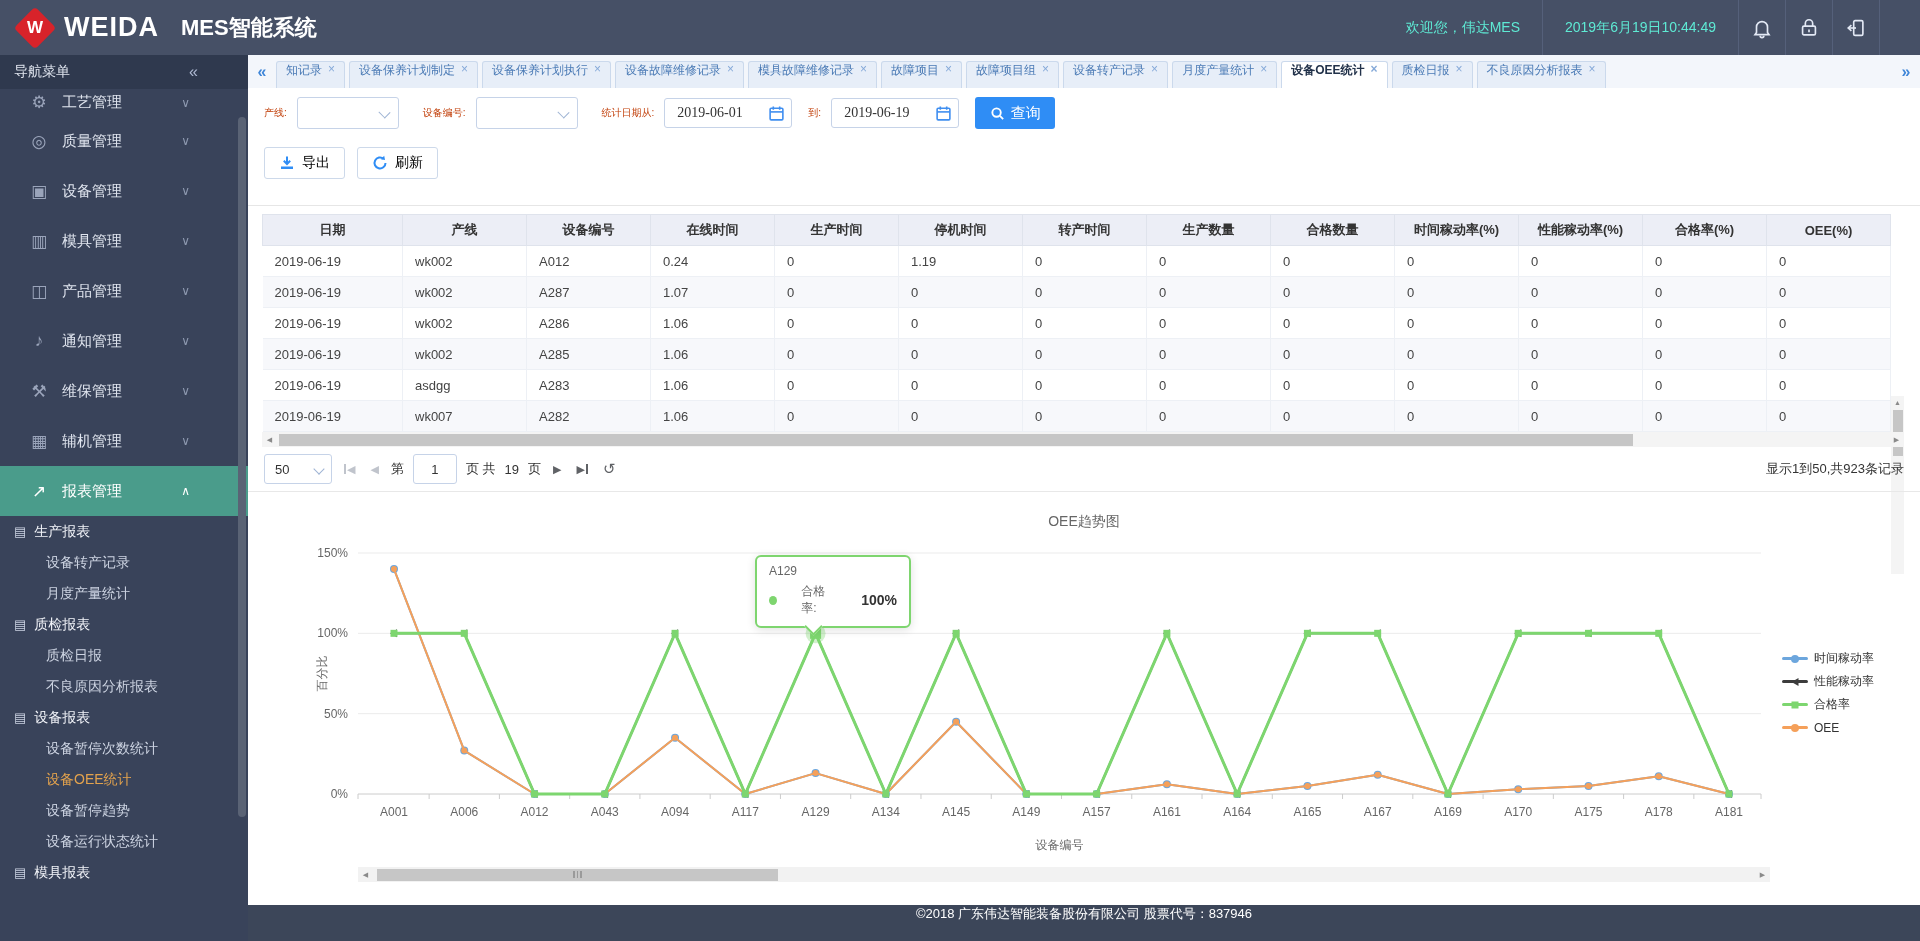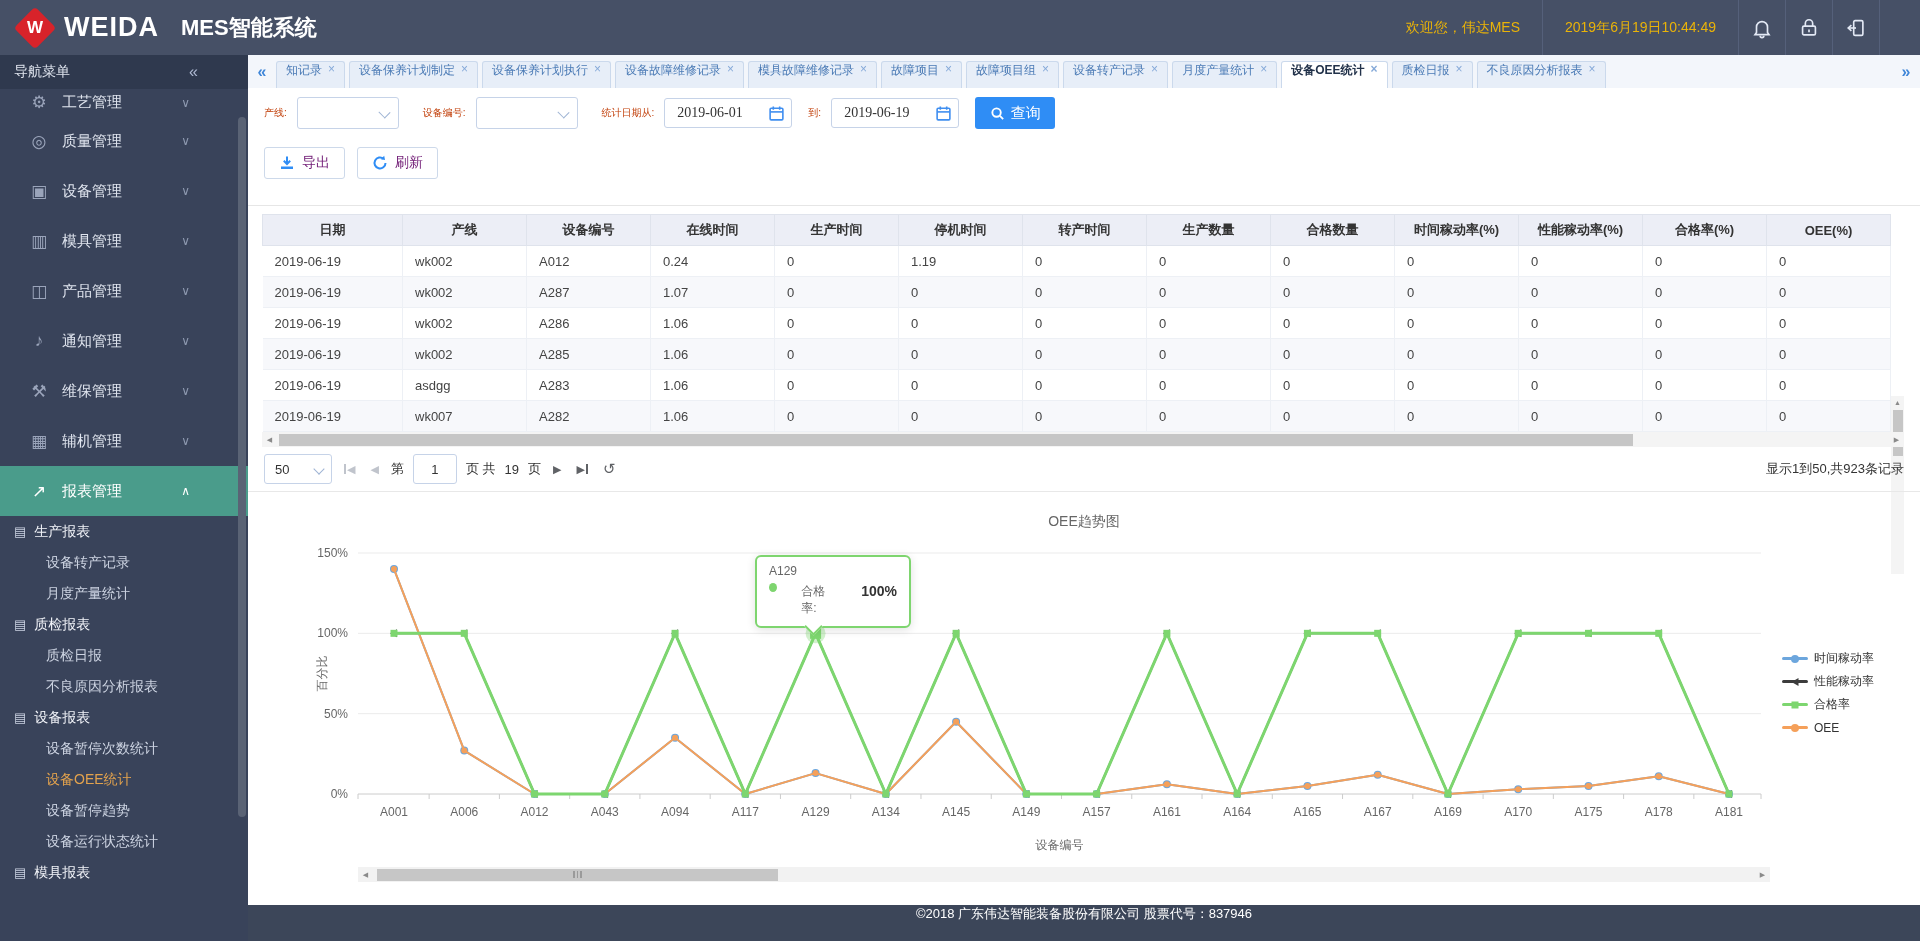"欢迎您，伟达MES" .top-right .txt { color: #eab308 -> #5eead4 }
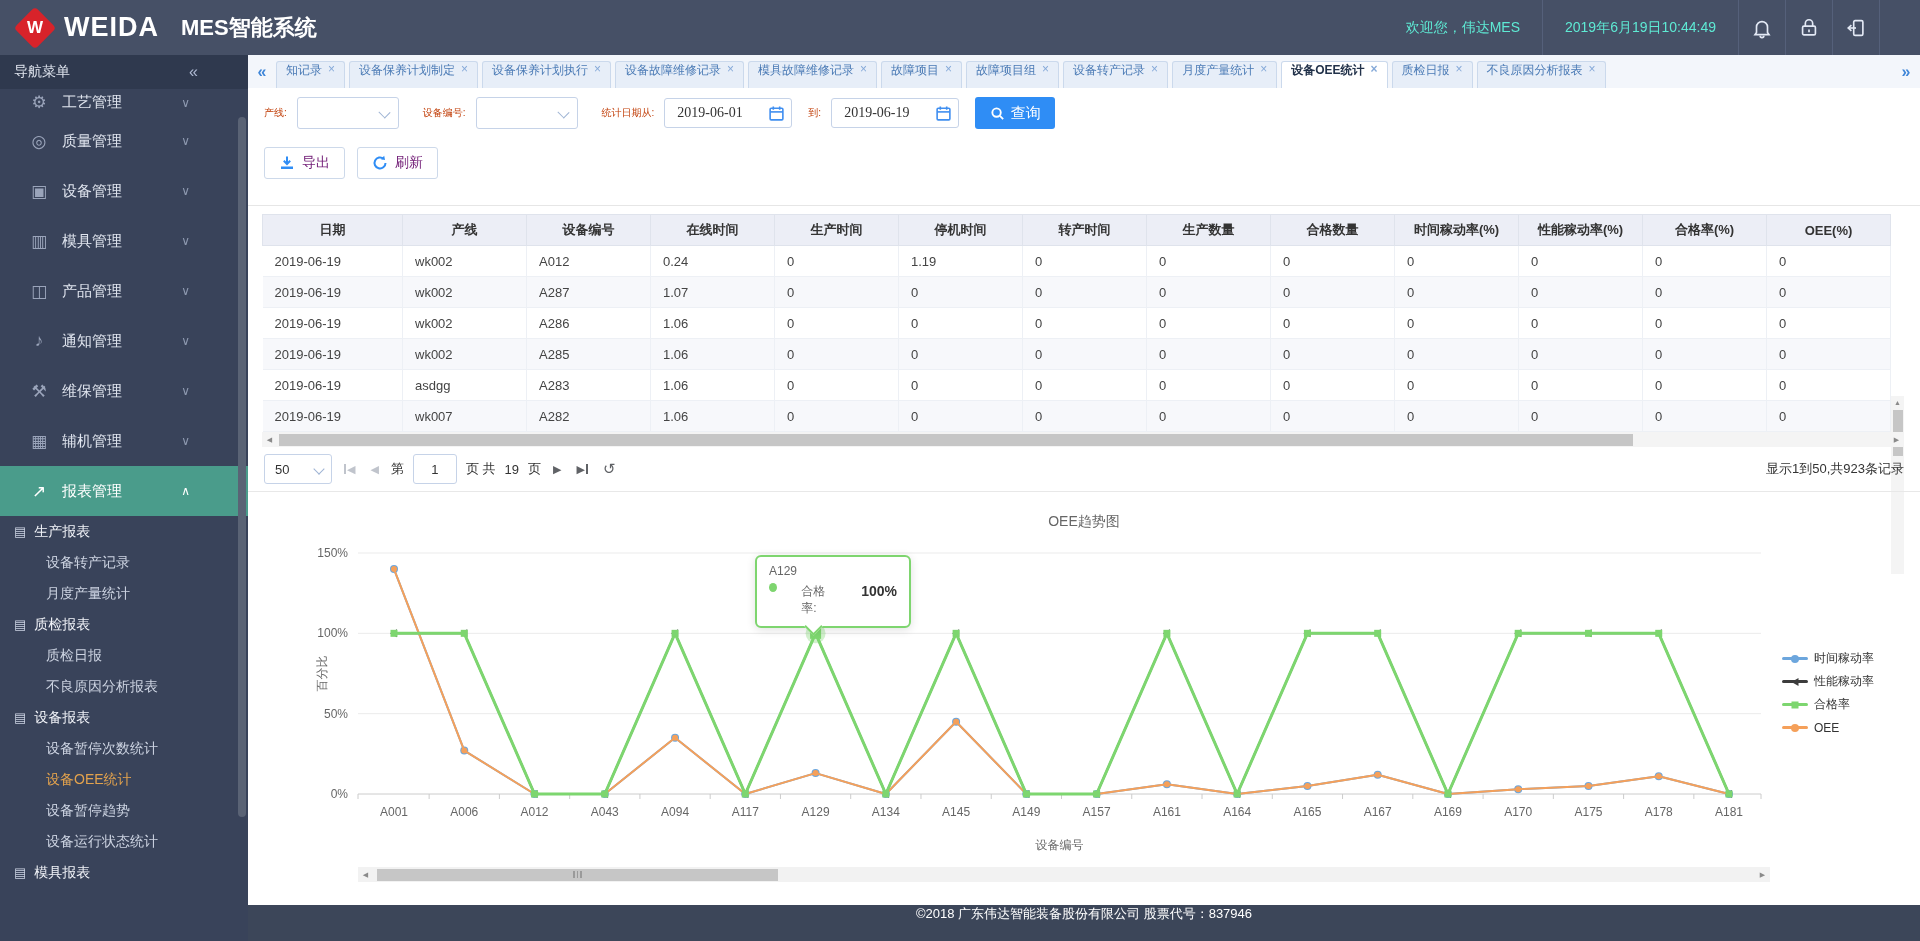"导出" .tool-btn { color: #701a75 -> #000000 }
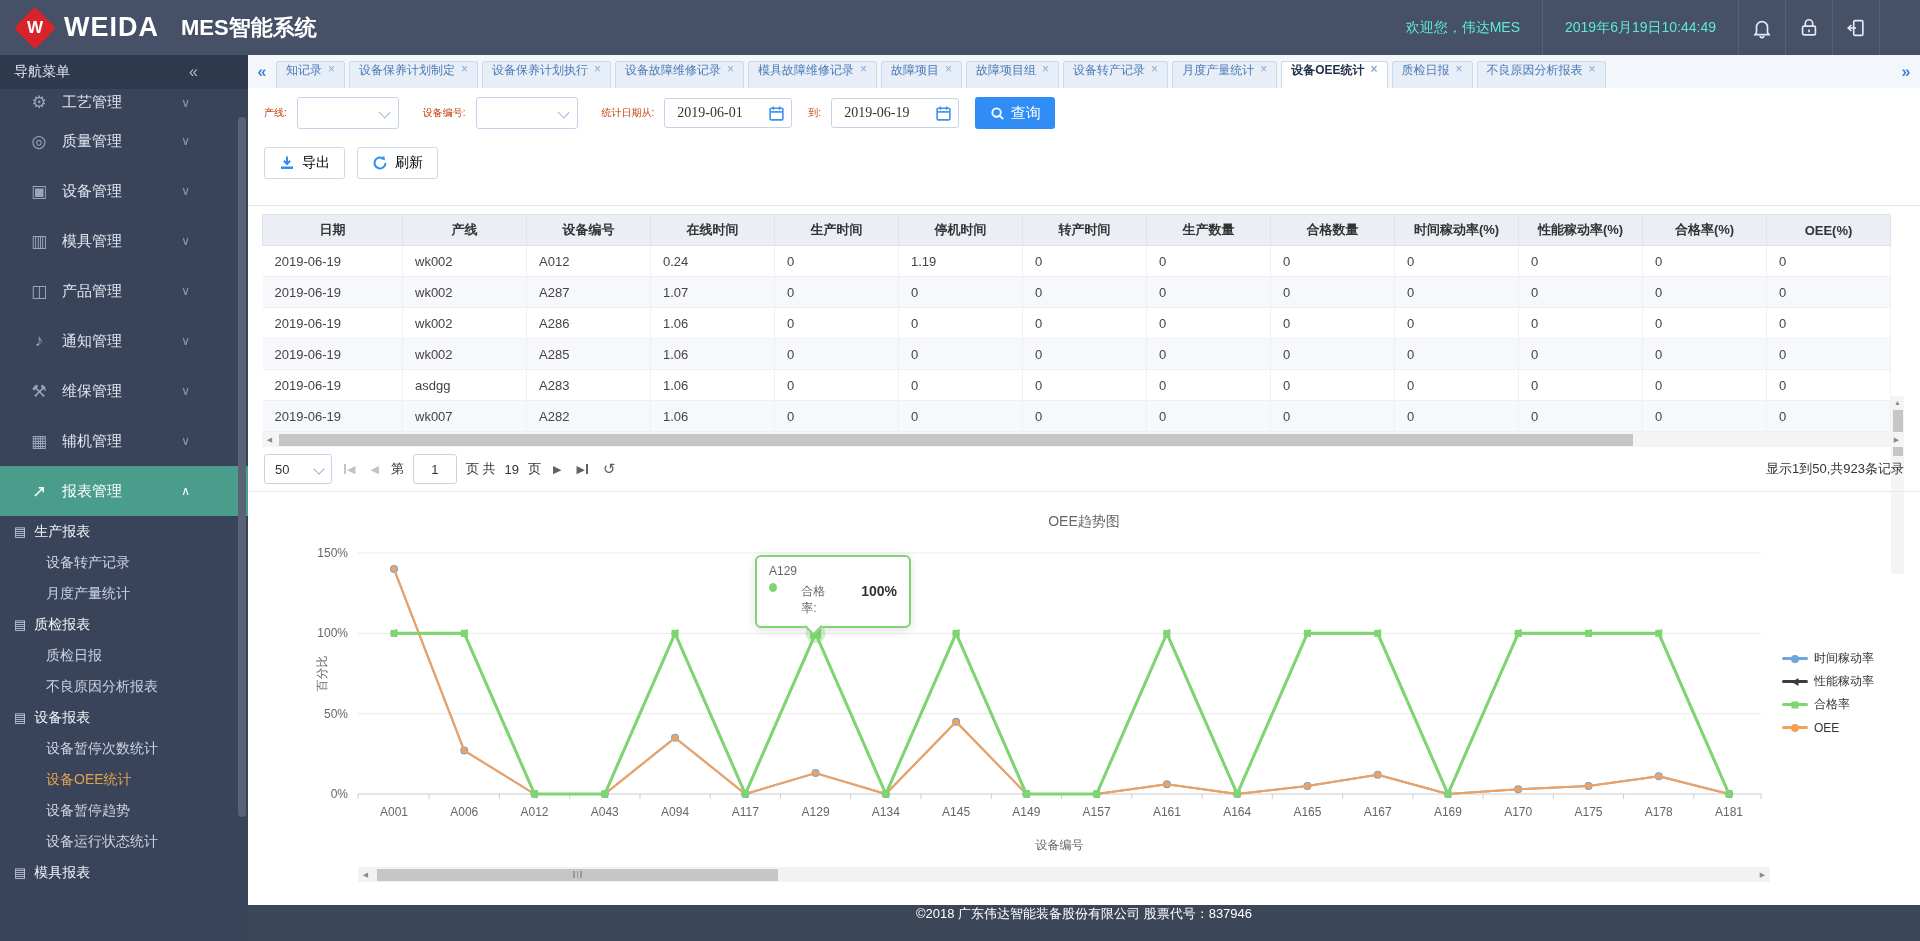"合格率:" .tt-row { align-items: none -> center }
